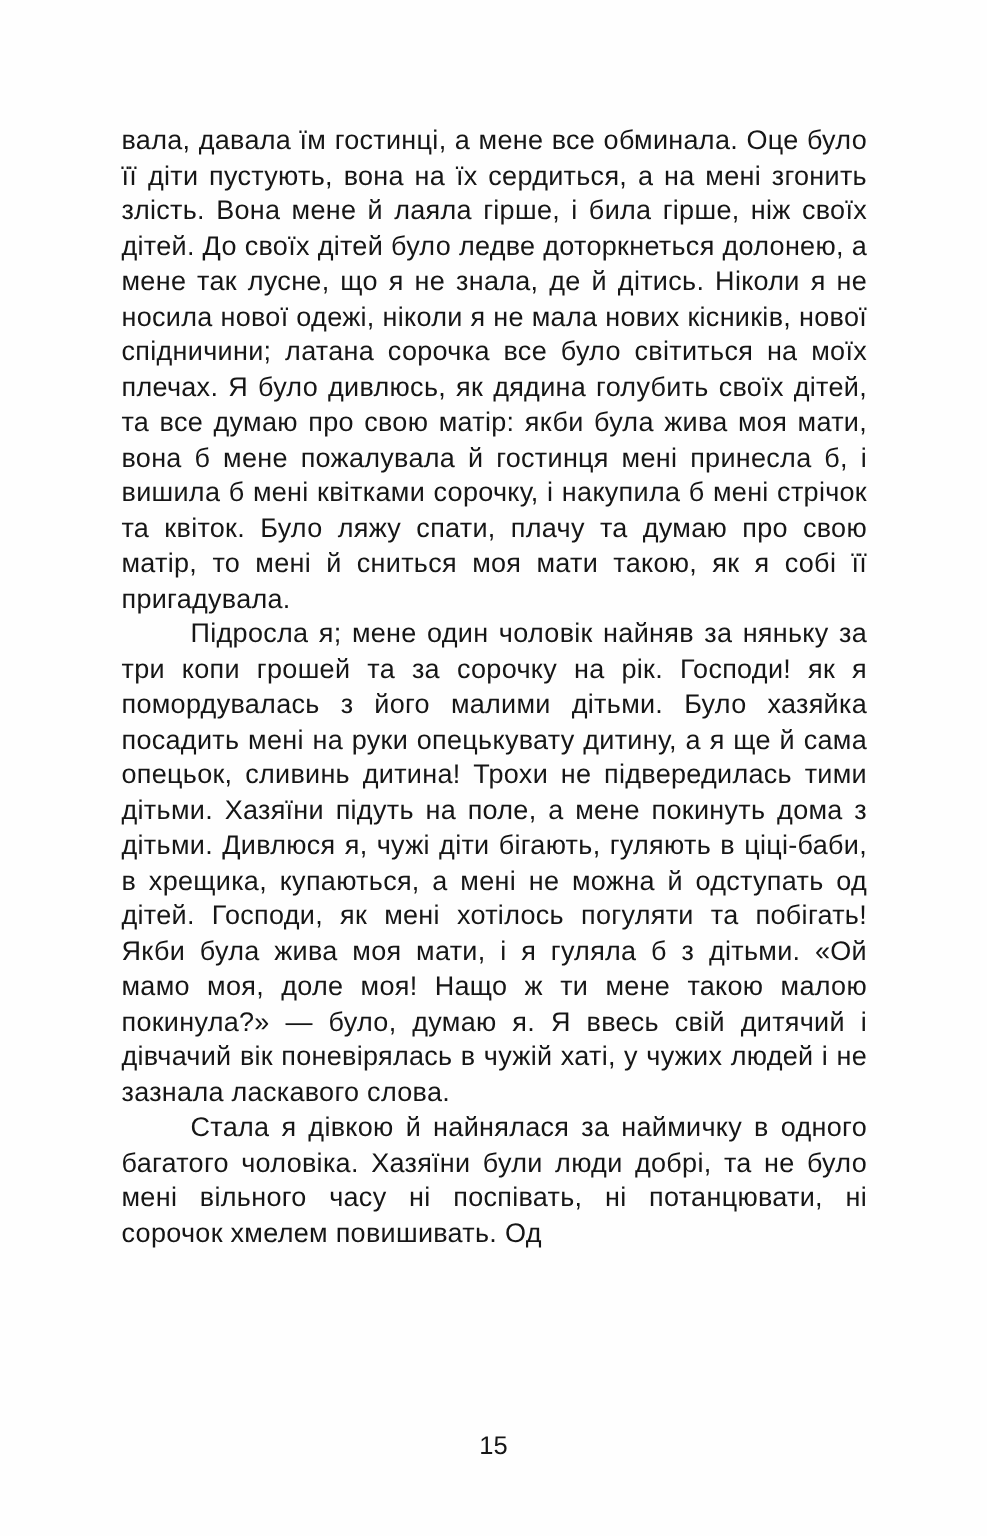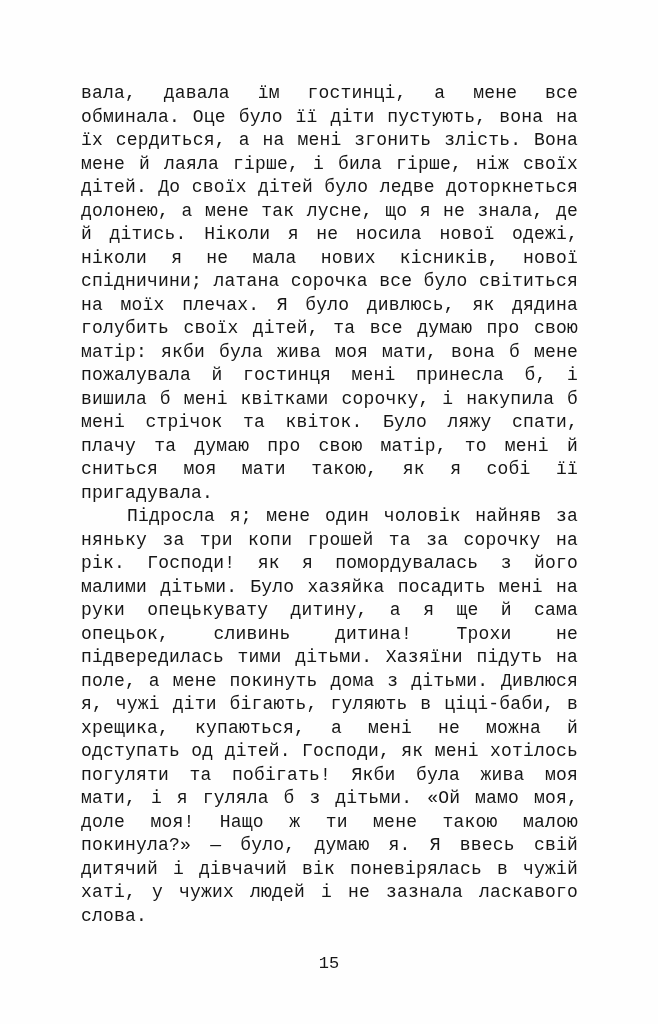"вала, давала їм гостинці, а" .page { font-family: Liberation Mono, monospace -> Liberation Sans, sans-serif }
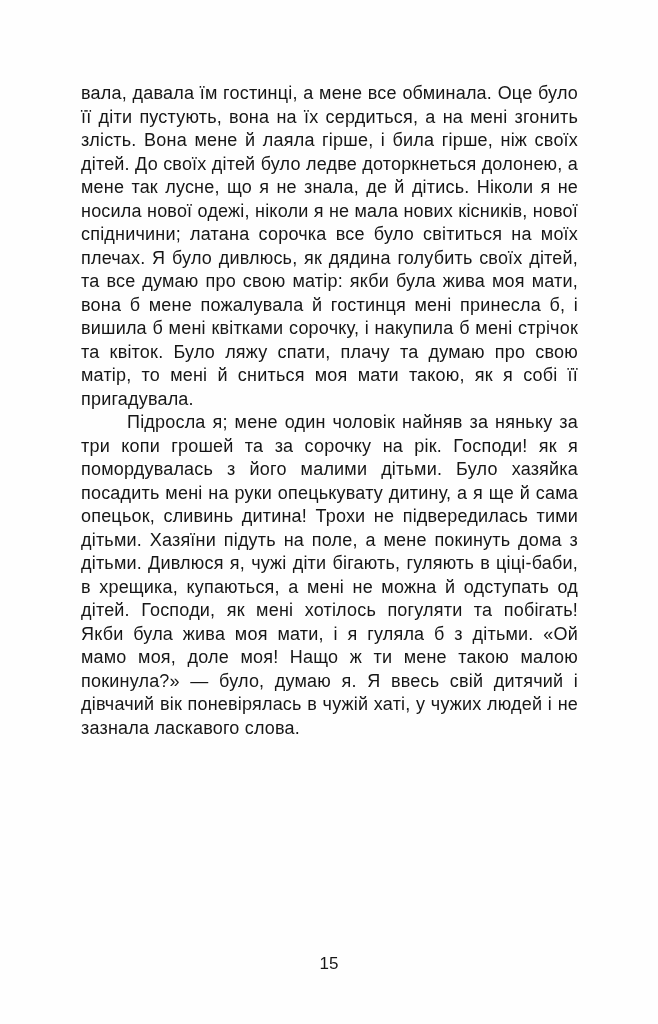"Стала я дівкою й найнялася" p.para { html: none -> <p>Стала я дівкою й найнялася за наймичку в одного багатого чоловіка. Хазяїни були люди добрі, та не було мені вільного часу ні поспівать, ні потанцювати, ні сорочок хмелем повишивать. Од</p> }
